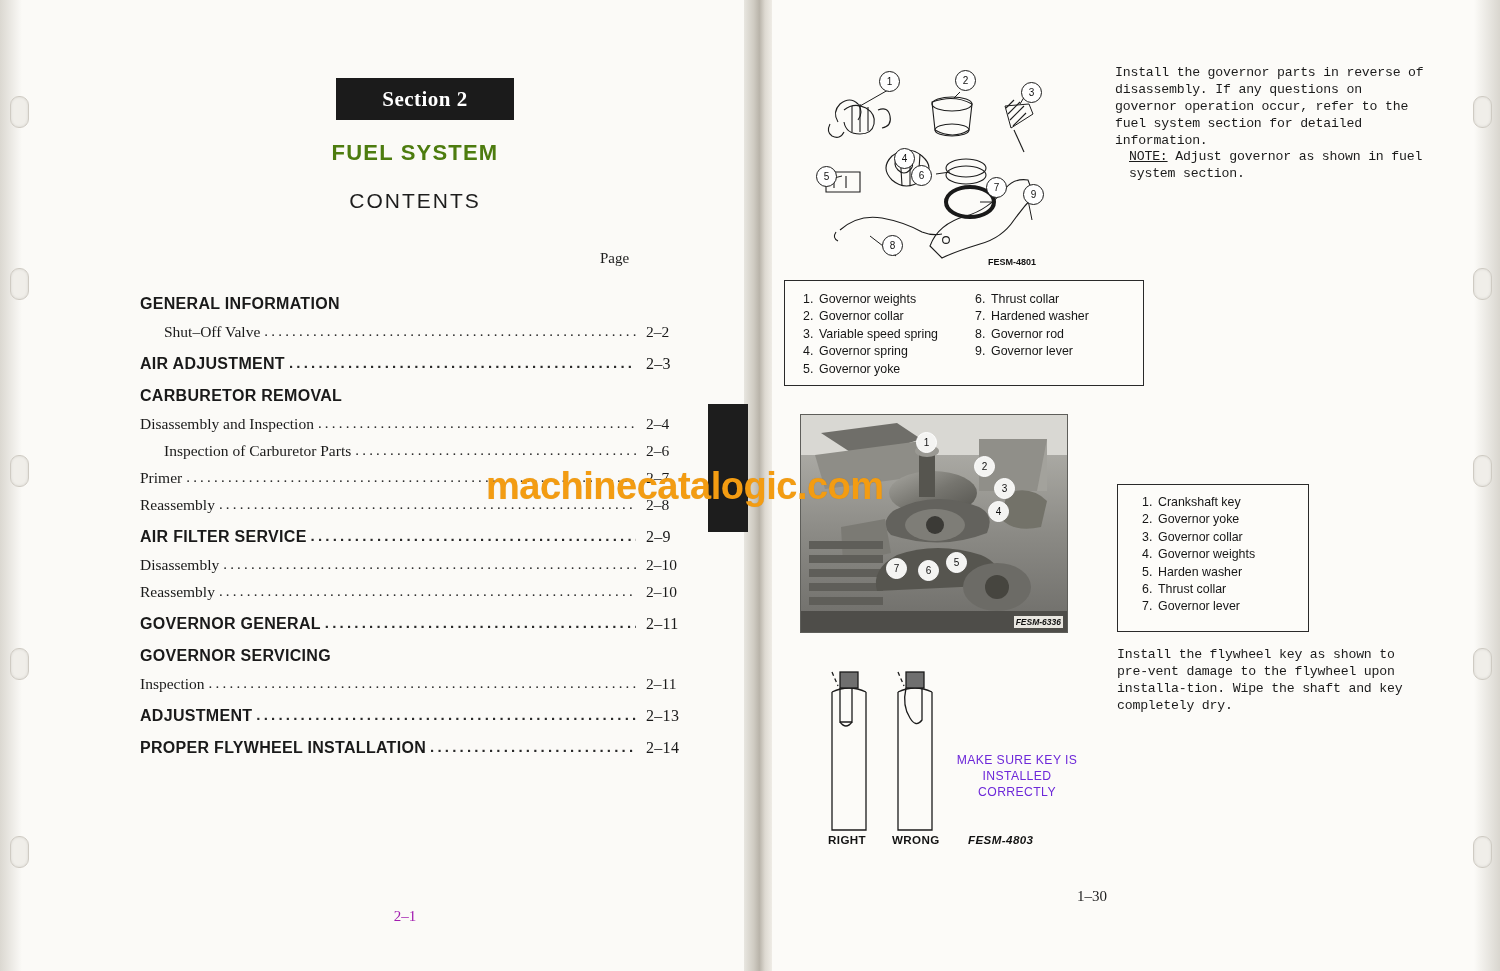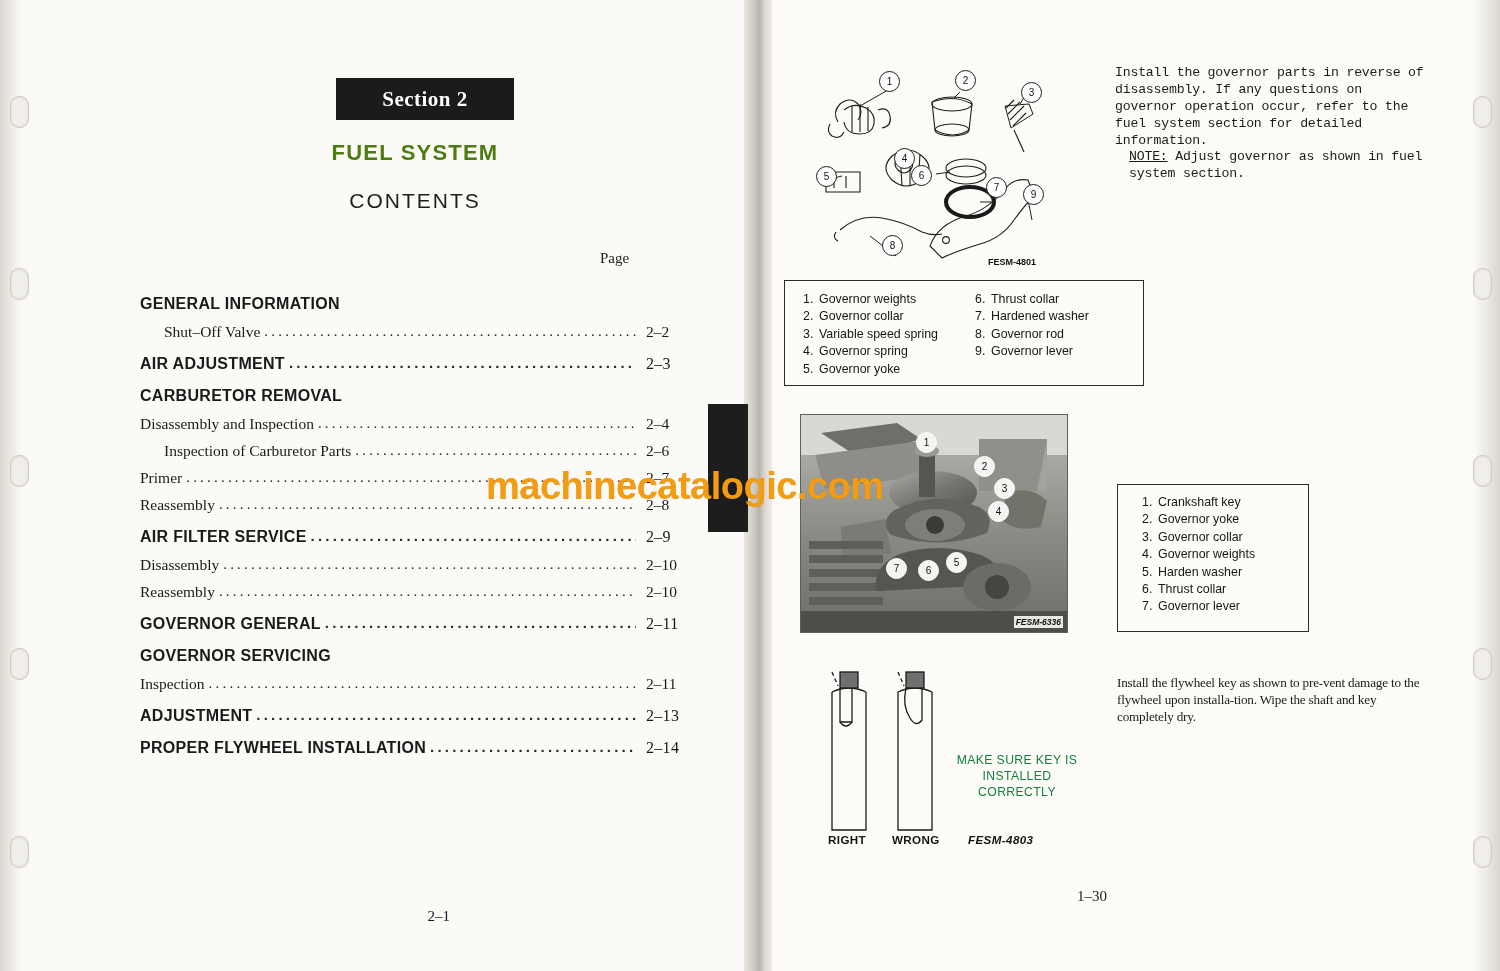"Install the flywheel key as" .para3 { font-family: Liberation Serif, serif -> none; top: 674px -> 646px }
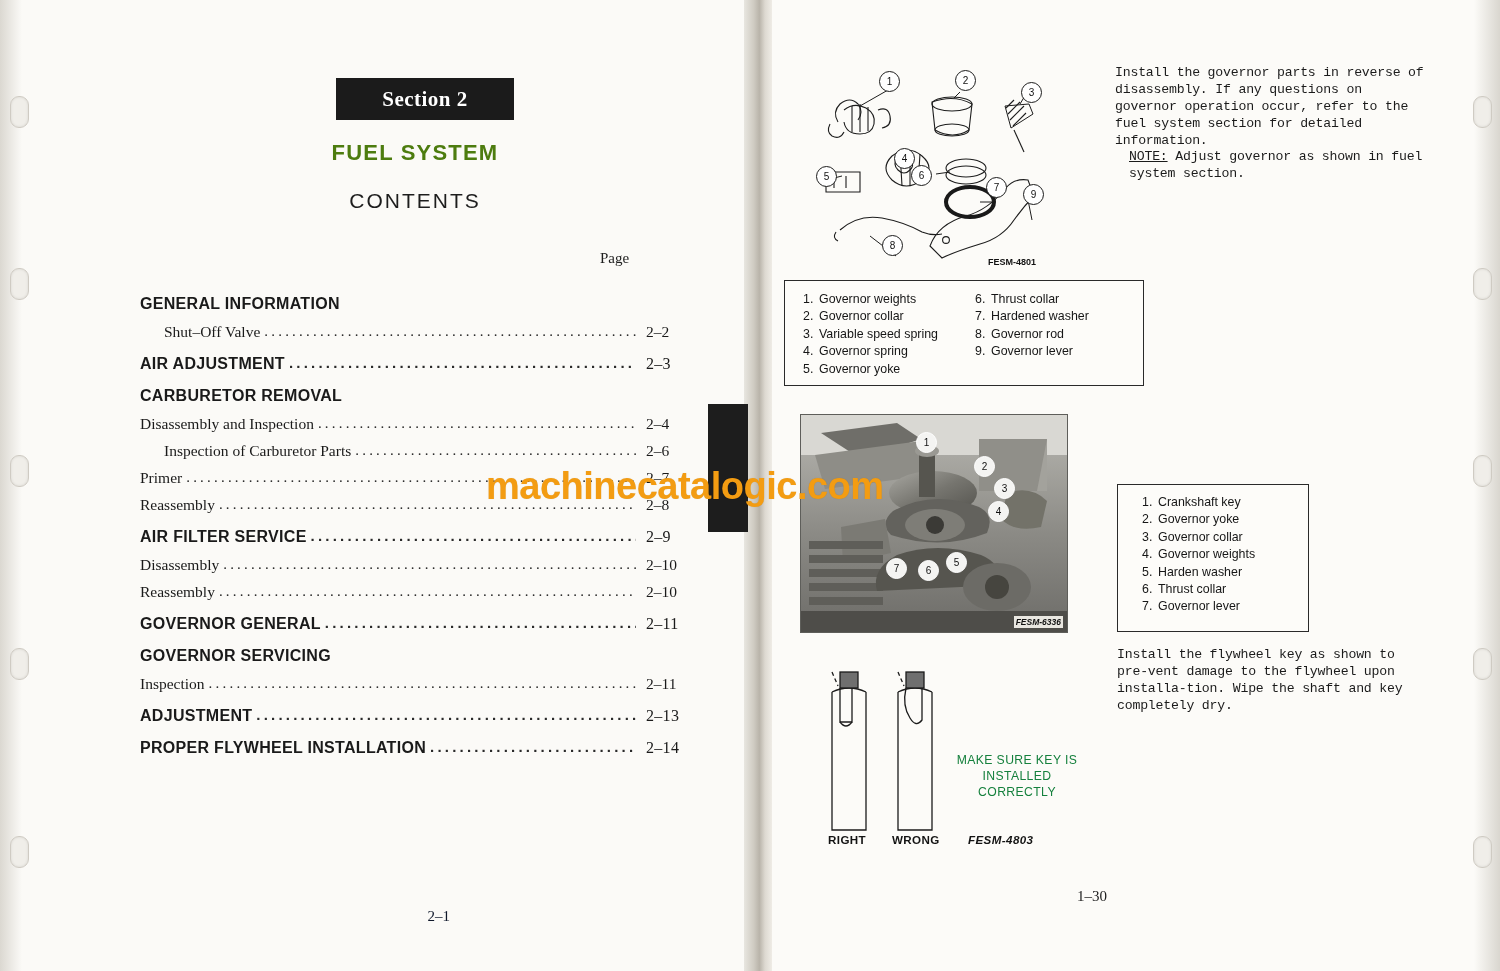"MAKE SURE KEY IS INSTALLED" .key-note { color: #15803d -> #6d28d9 }
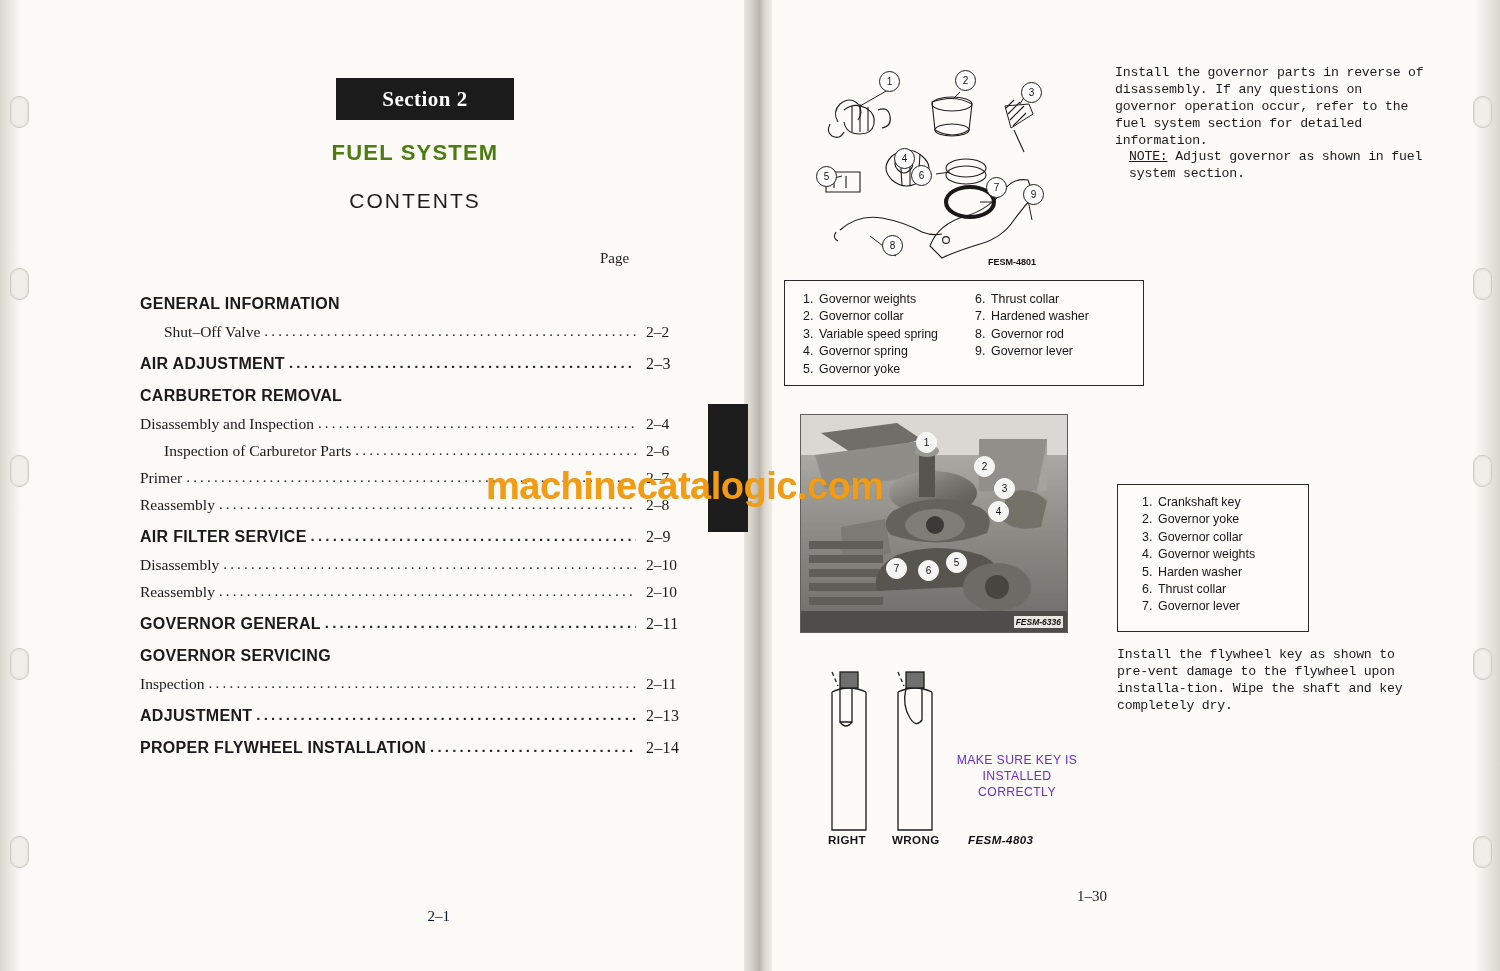"2–1" .folio-left { color: #0f172a -> #a21caf; text-align: right -> center }
